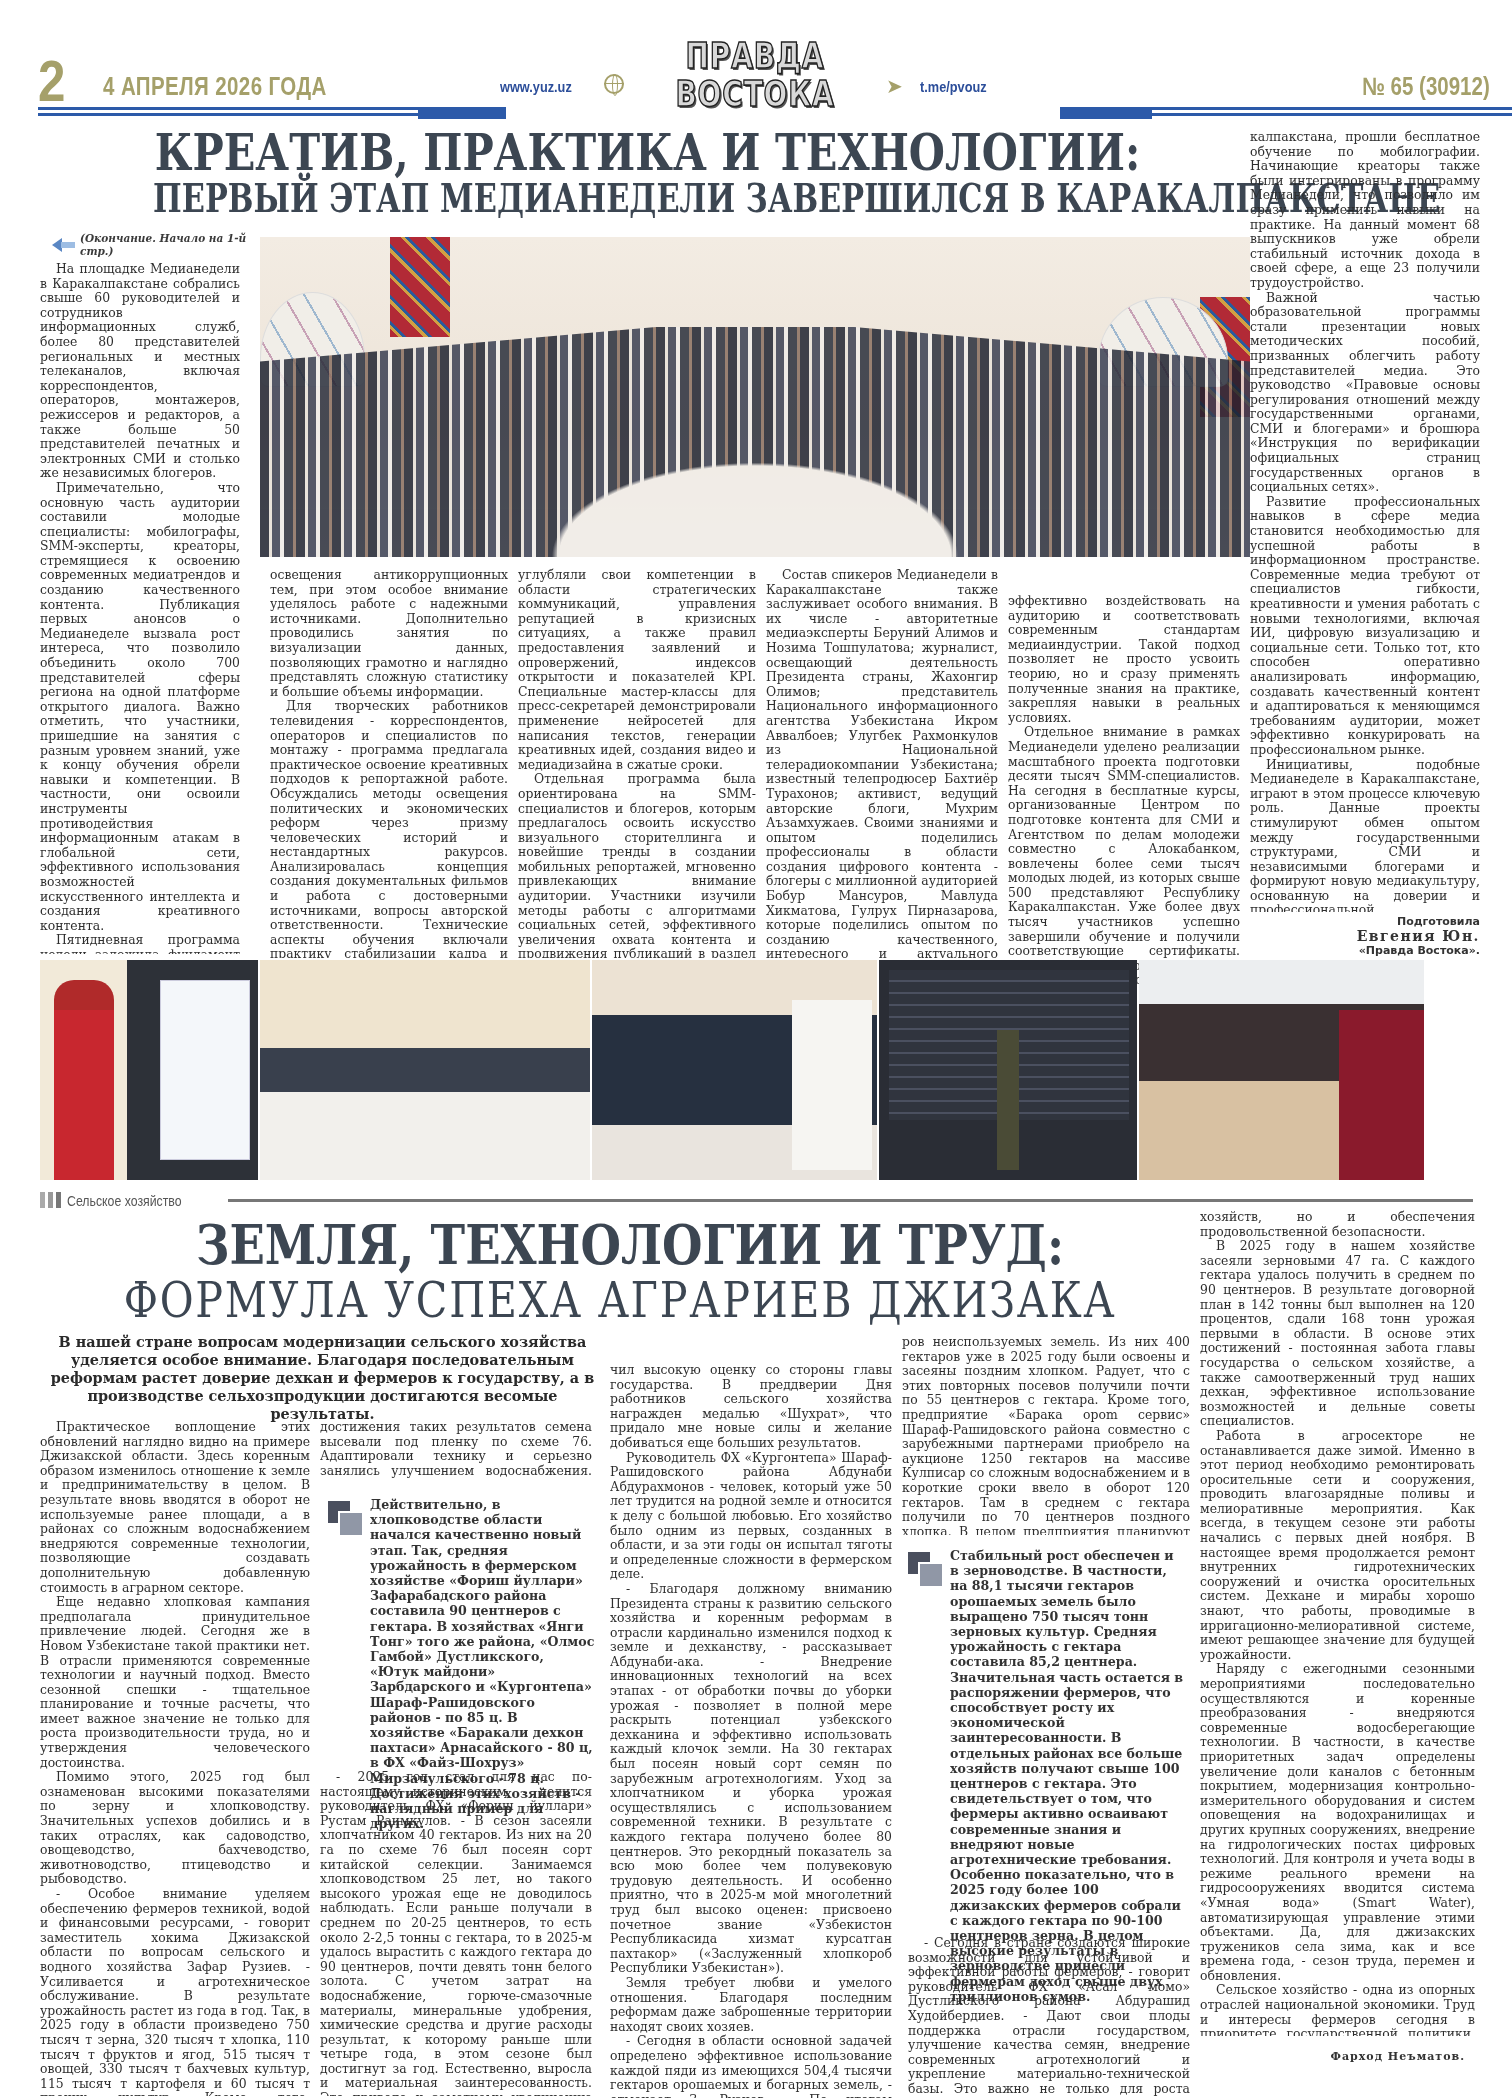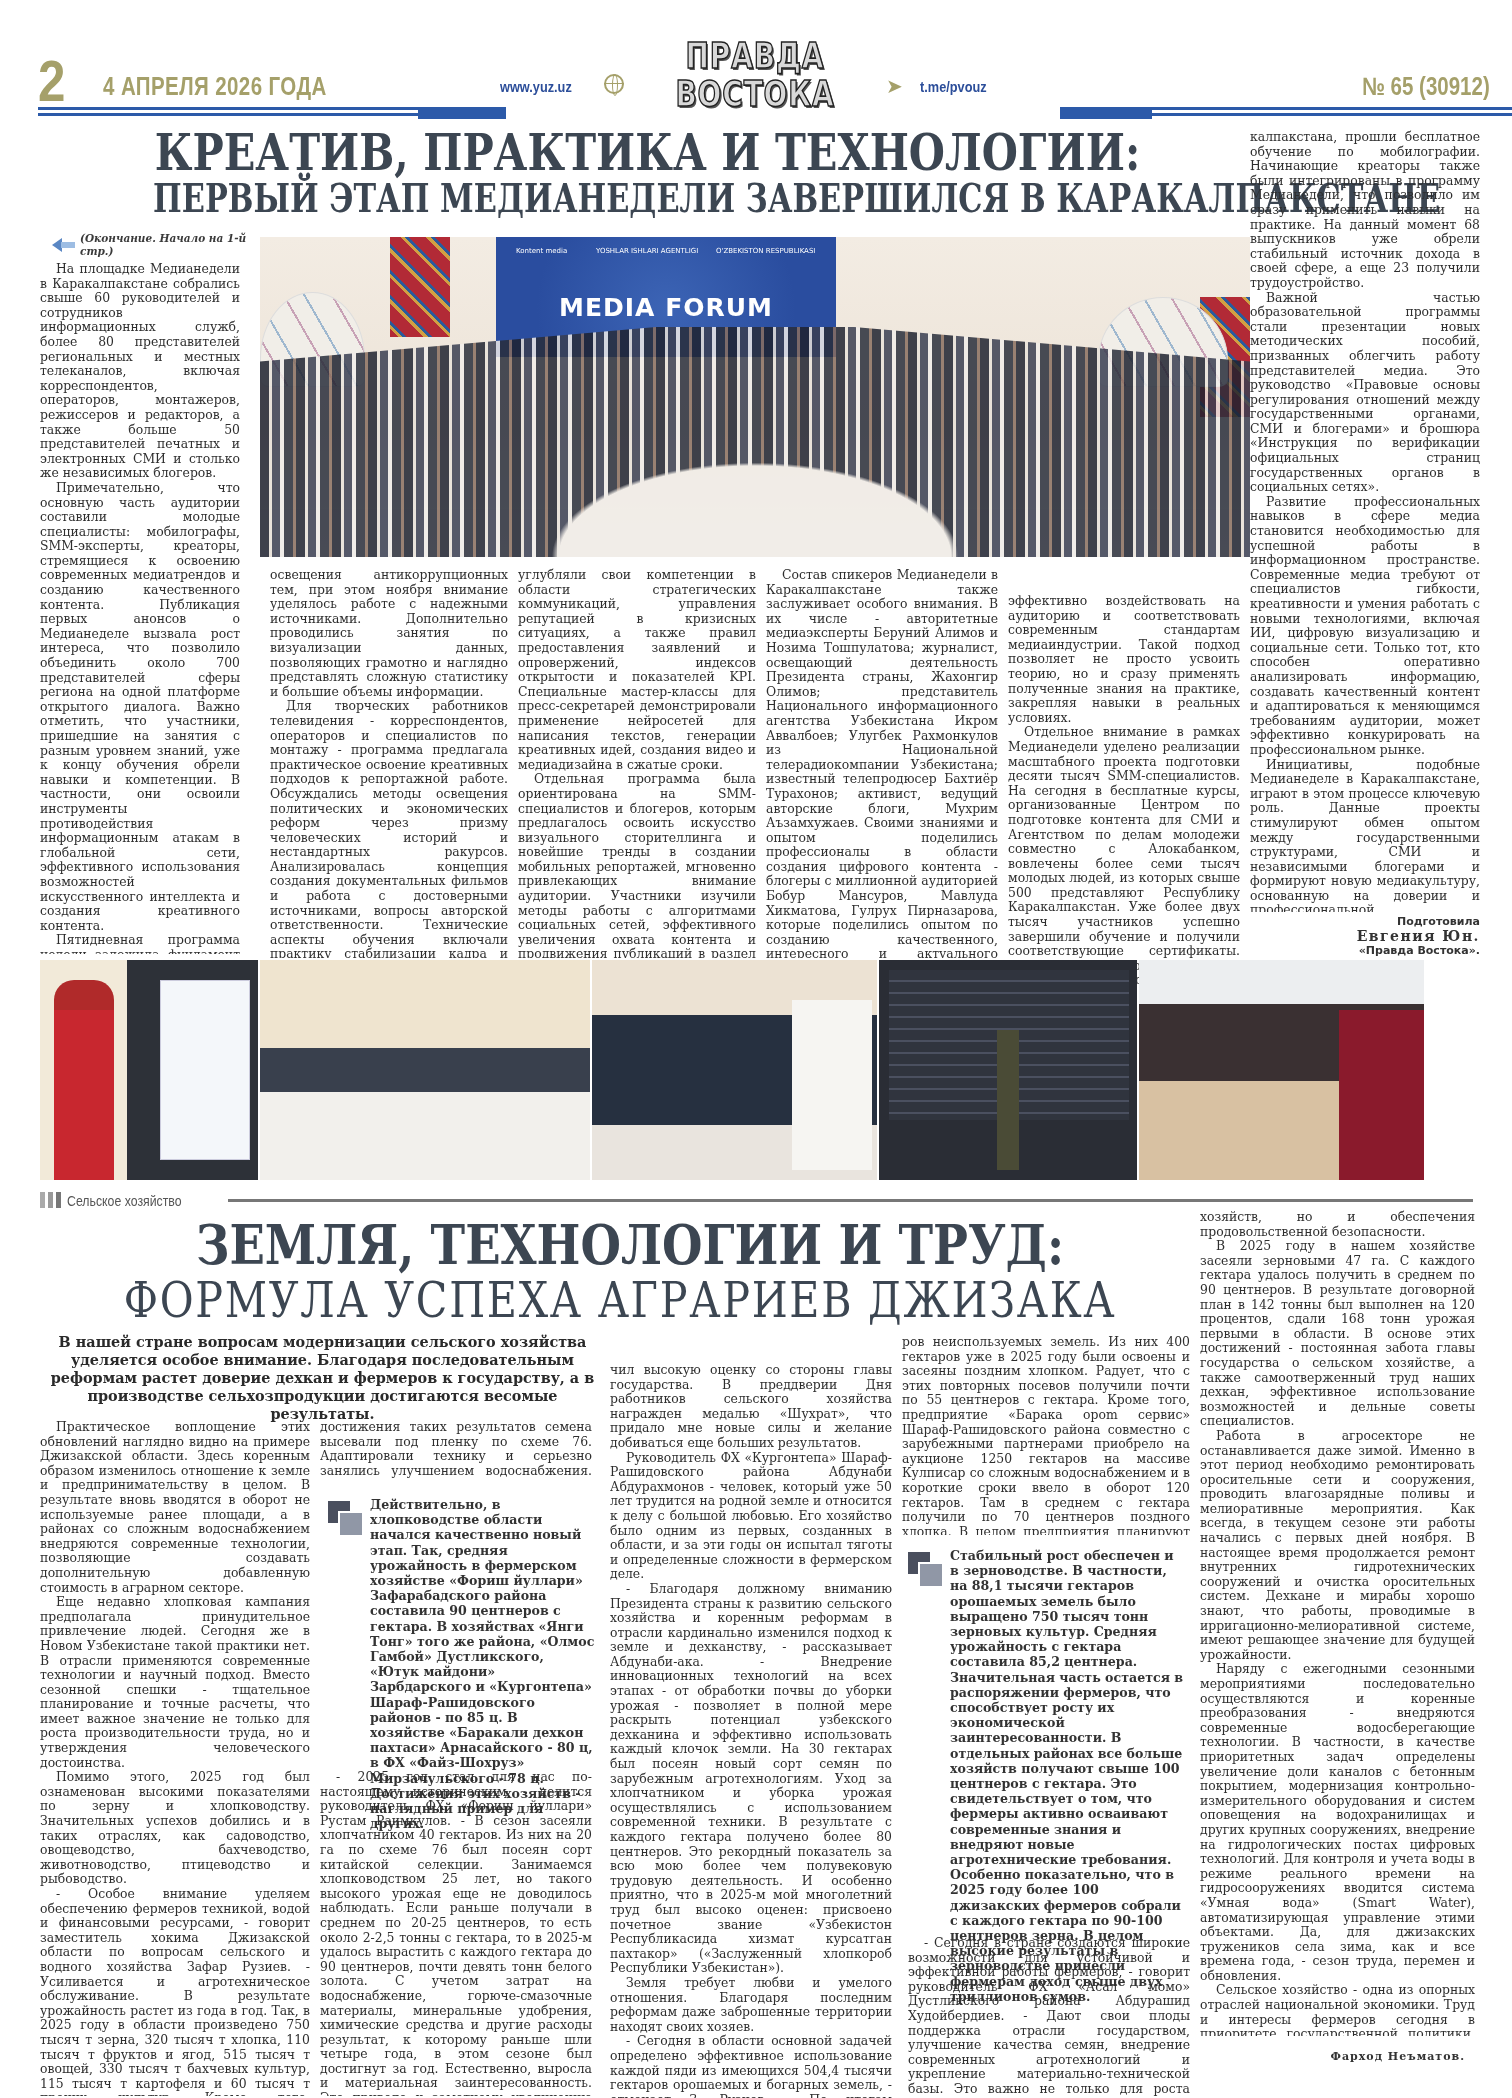"Kontent media" div.banner { html: <div> <div>Kontent media</div> <div>YOSHLAR ISHLARI AGENTLIGI</div> <div>O'ZBEKISTON RESPUBLIKASI</div> <div>MEDIA FORUM</div> </div> -> none }
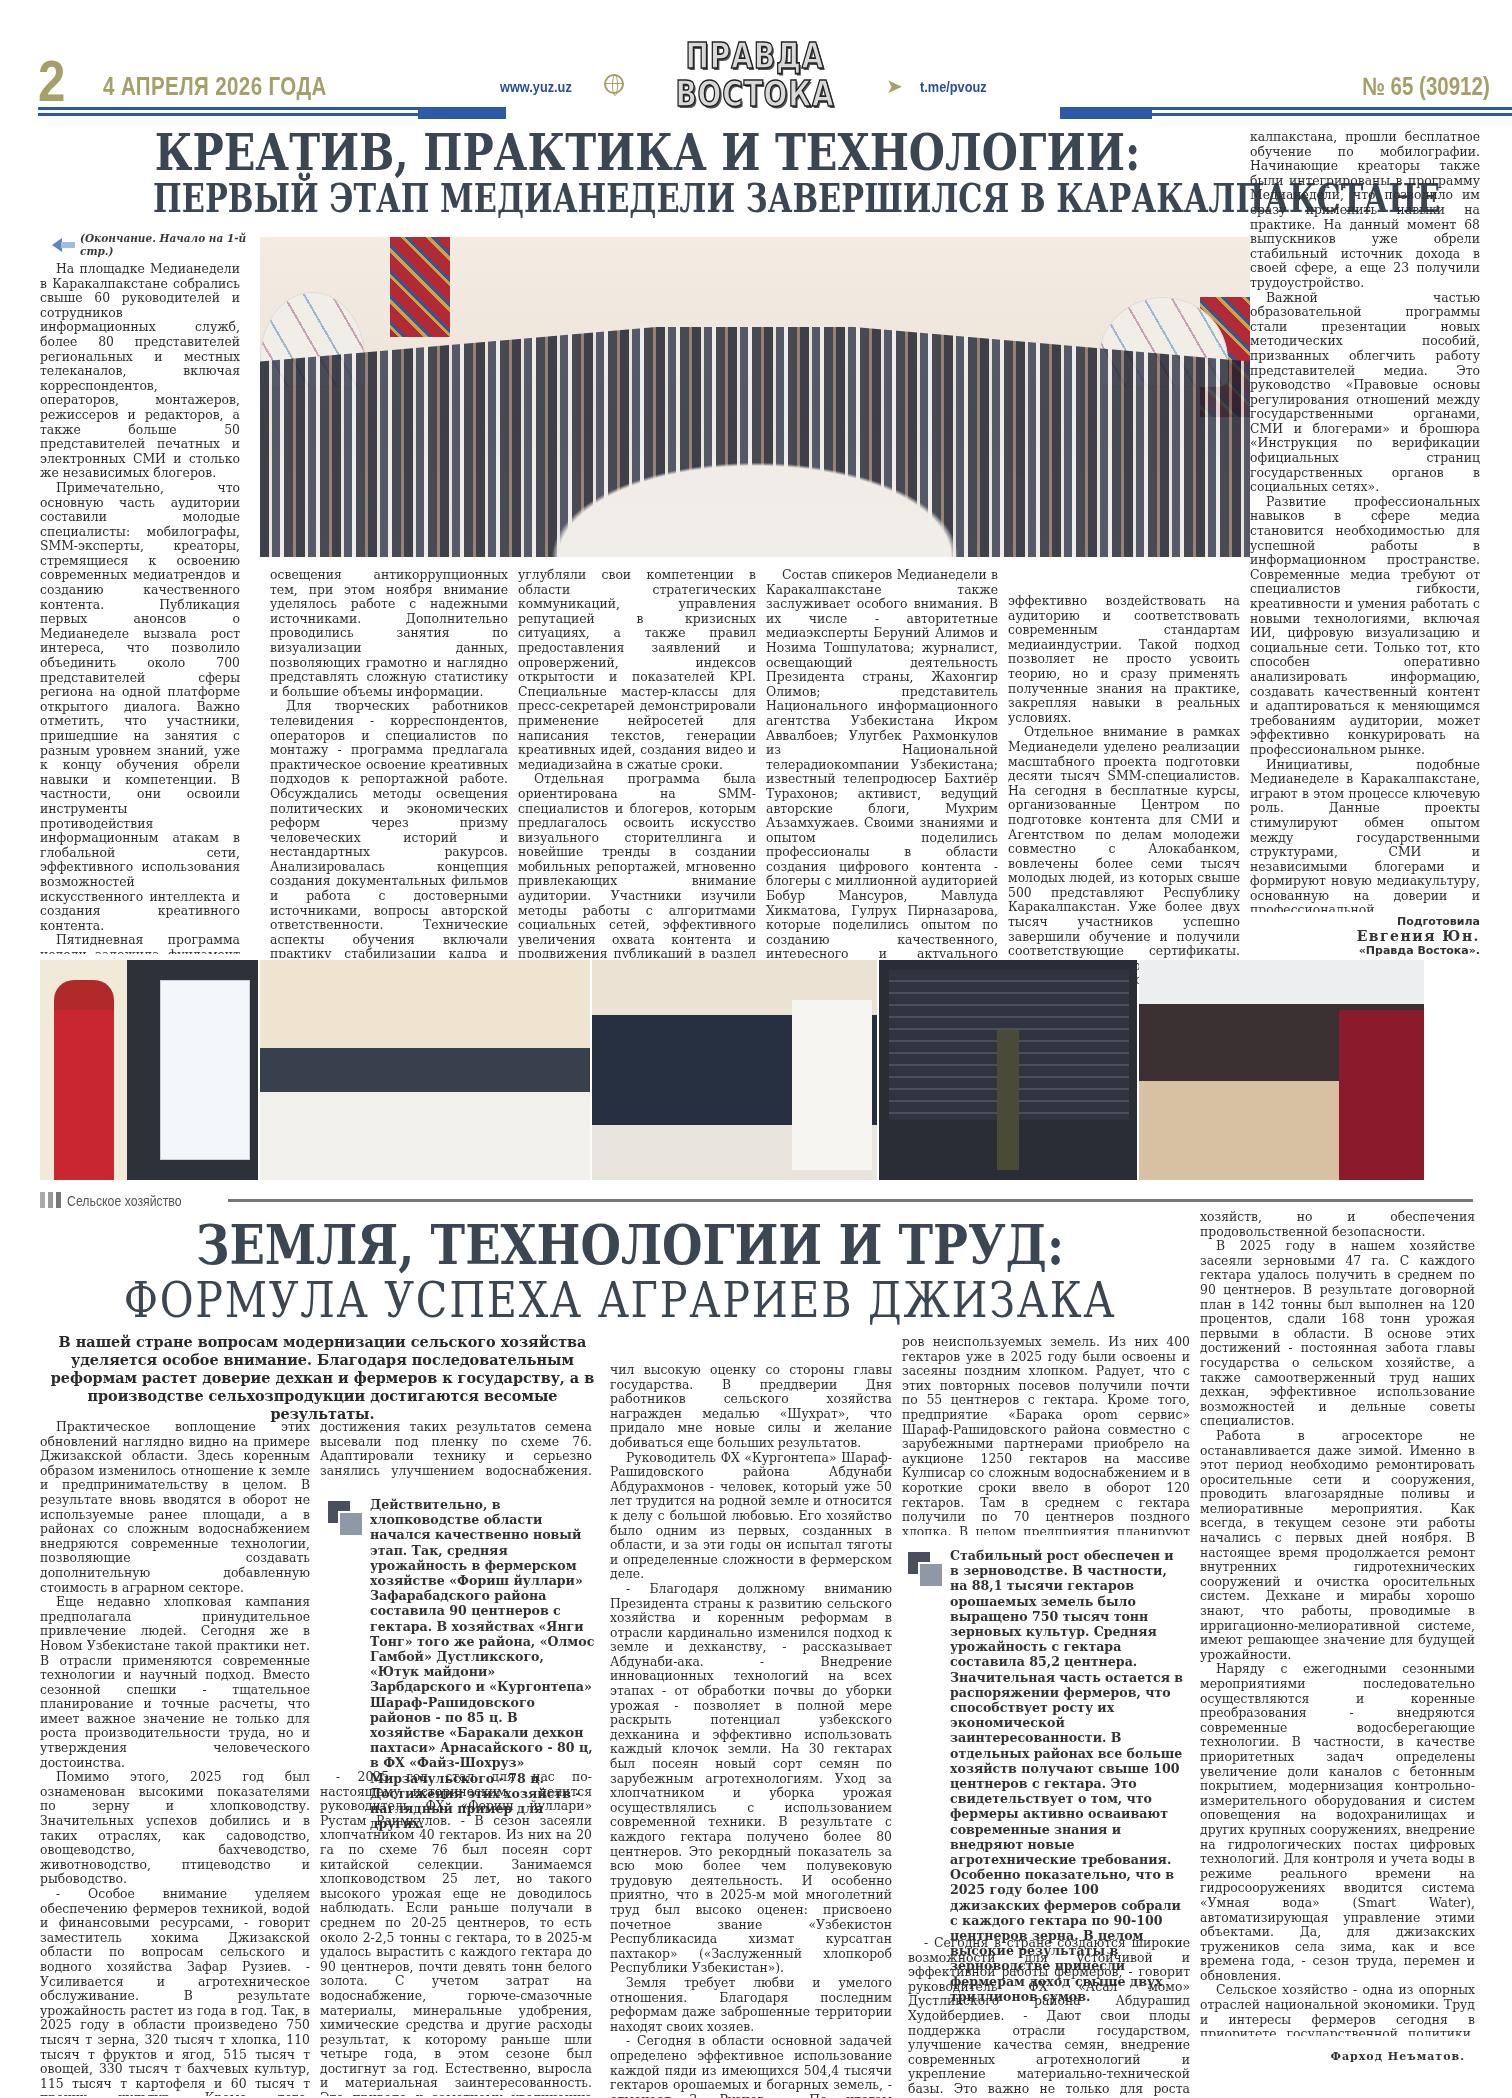"освещения антикоррупционных тем, при" p { text: ноября -> особое }
